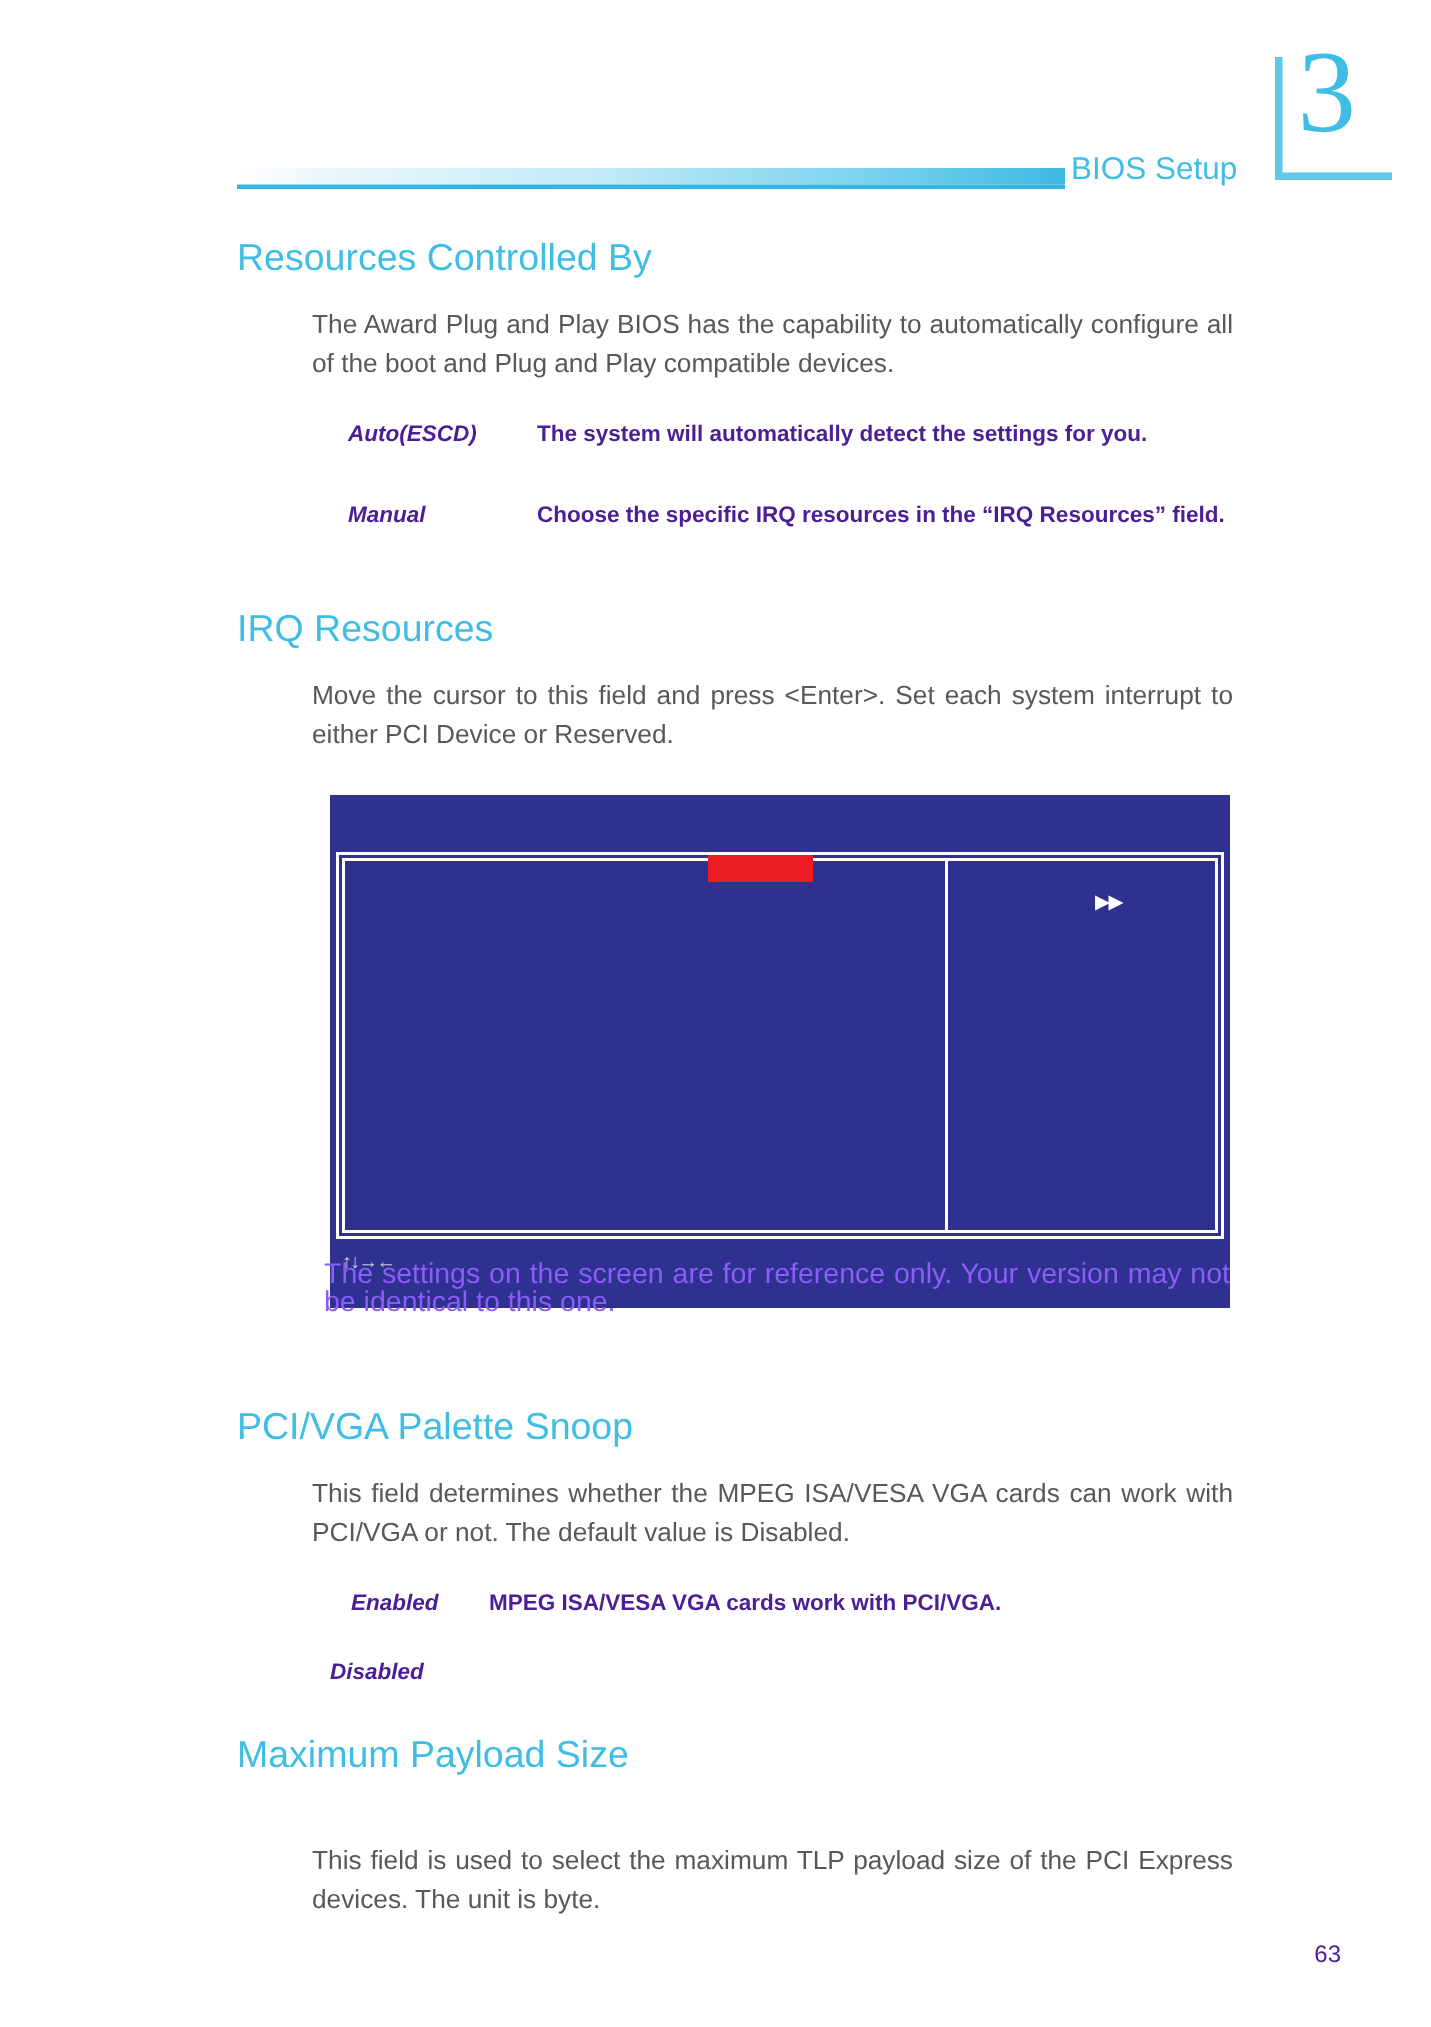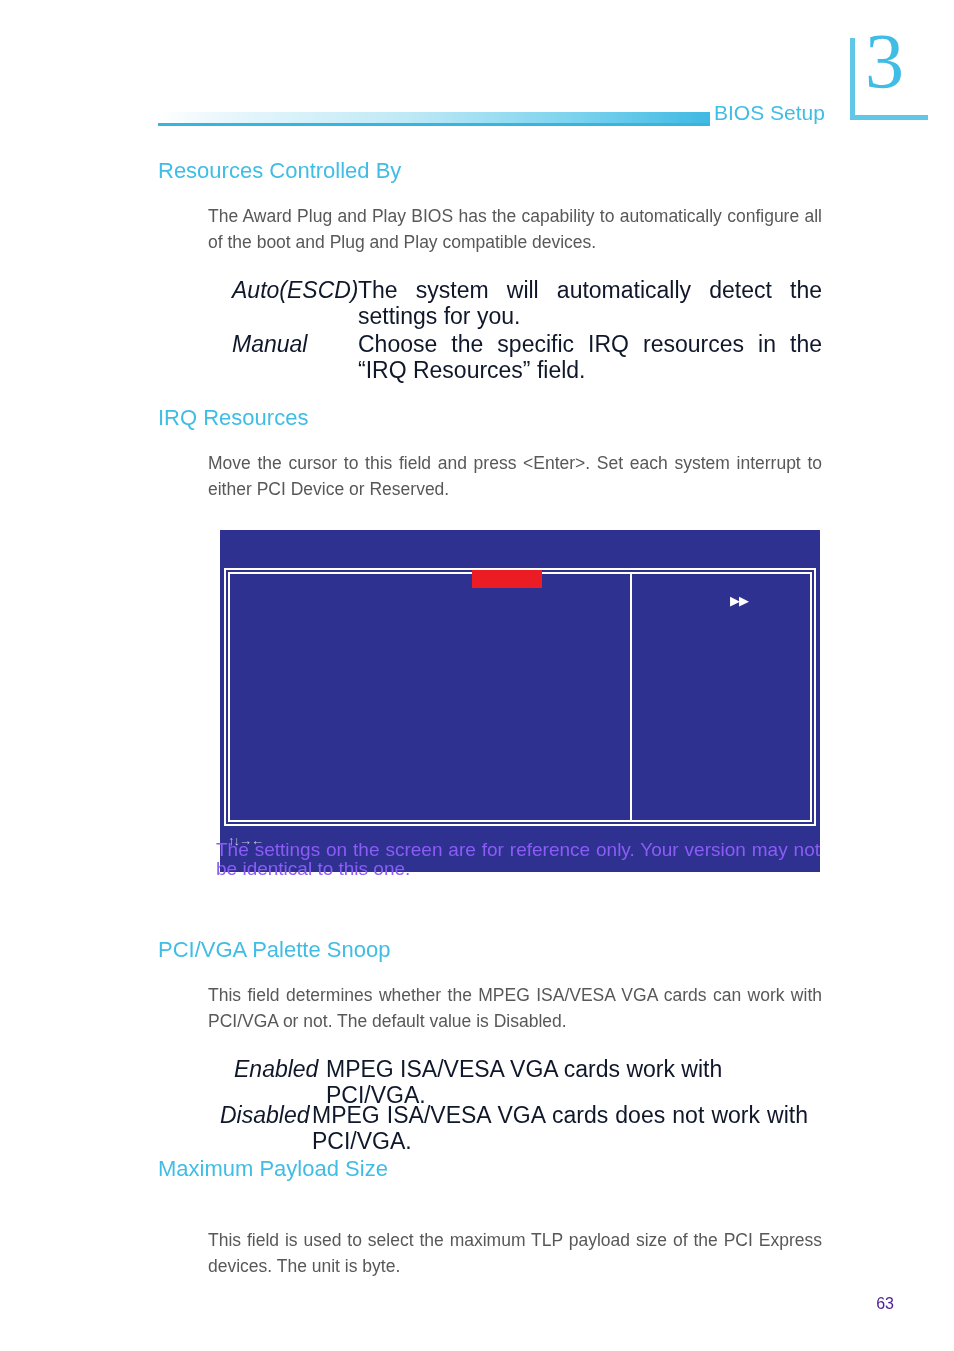"Resources Controlled By" .sec-heading { font-size: 22px -> 25px }
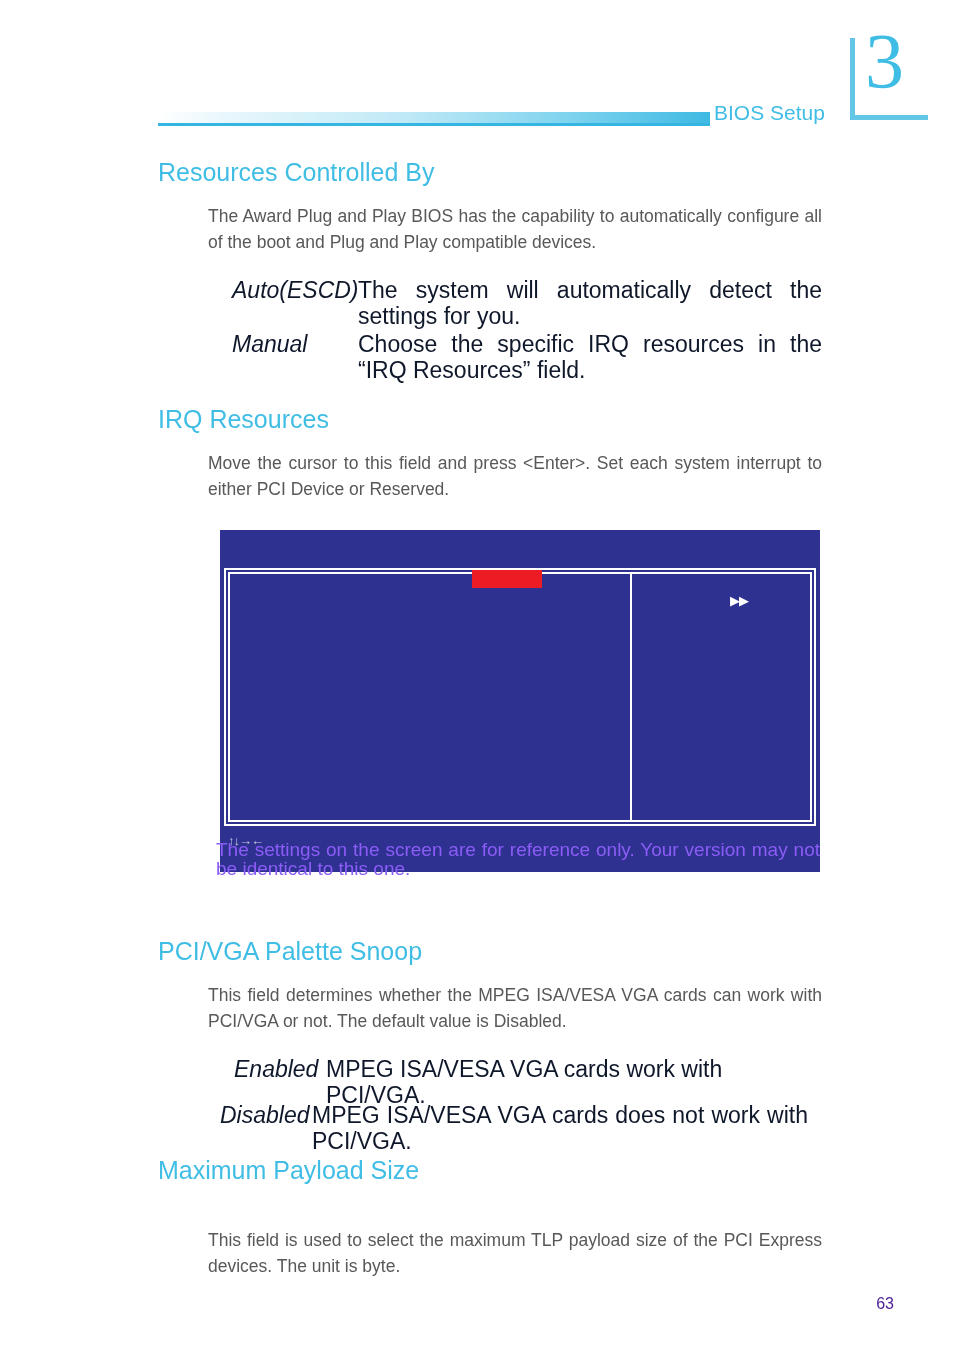"Auto(ESCD)" .defrow { color: #0f172a -> #4c1d95; font-size: 23px -> 15px; font-weight: none -> bold }
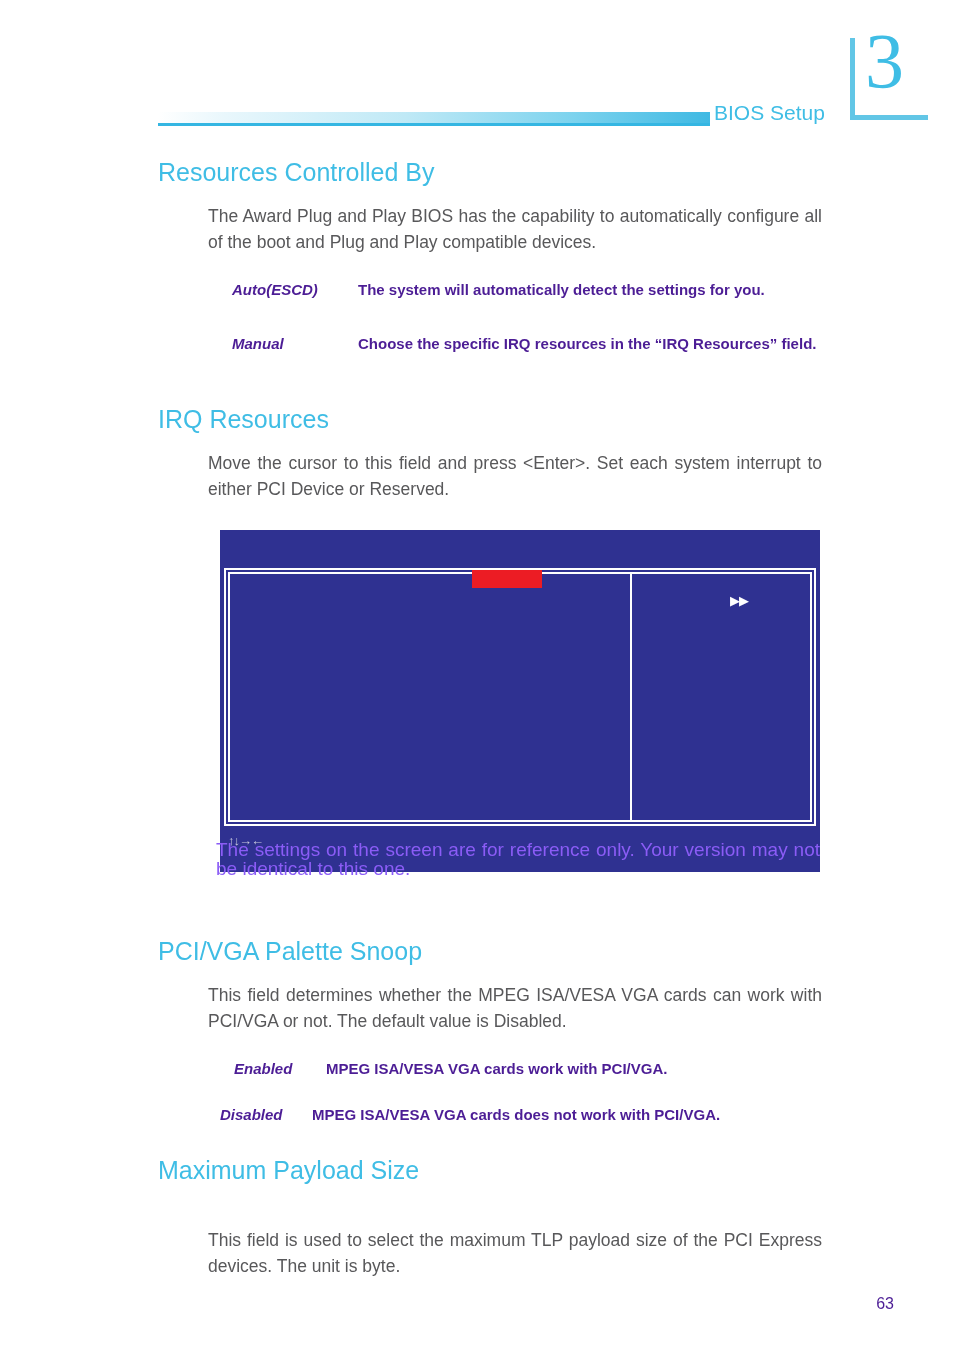"MPEG ISA/VESA VGA cards does" span.desc { html: <span>MPEG ISA/VESA VGA cards does not work with PCI/VGA.</span> -> none }
